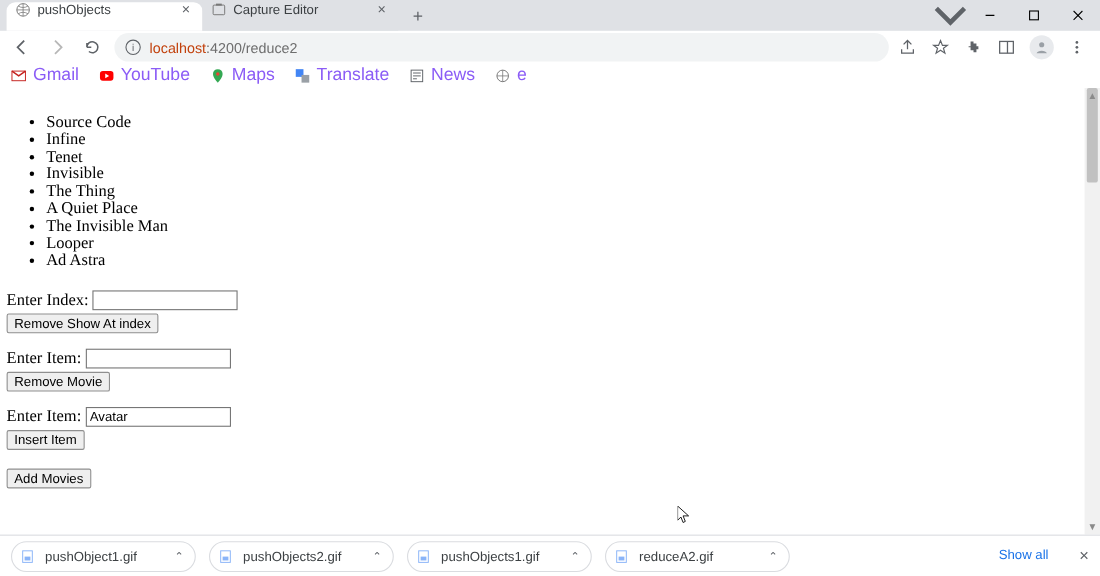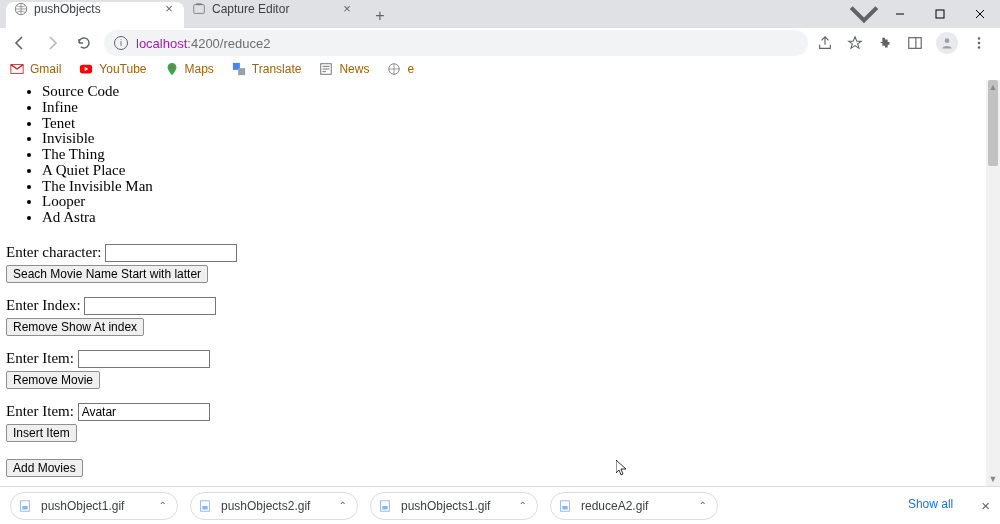"localhost" .omnibox .url-host { color: #a21caf -> #c2410c }
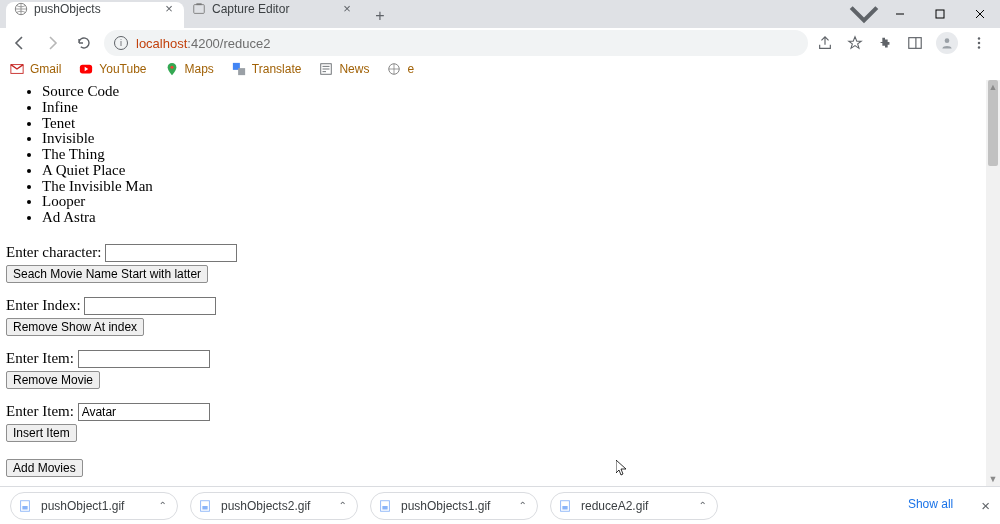"Gmail" .bookmarks { color: #a16207 -> #8b5cf6; font-size: 12px -> 16px }
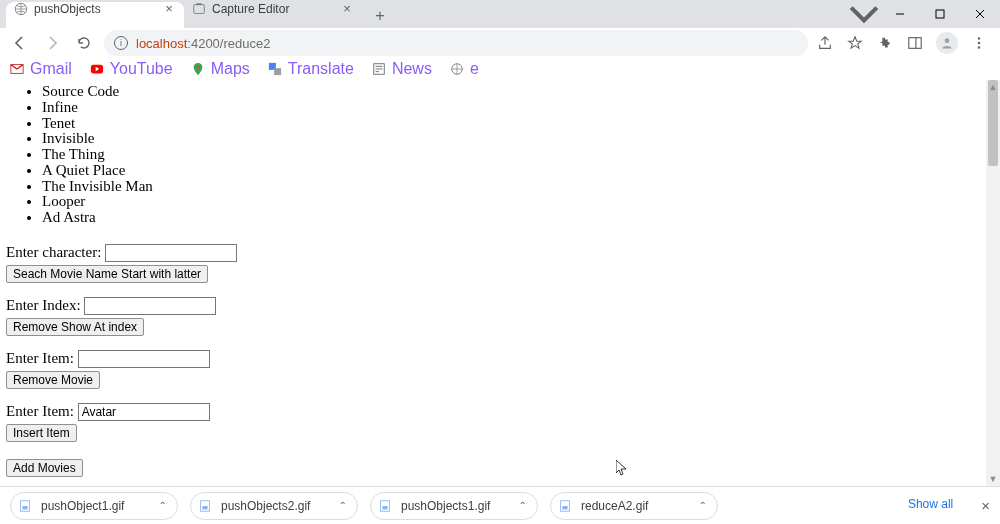"Source Code" .page { margin-top: none -> 20px }
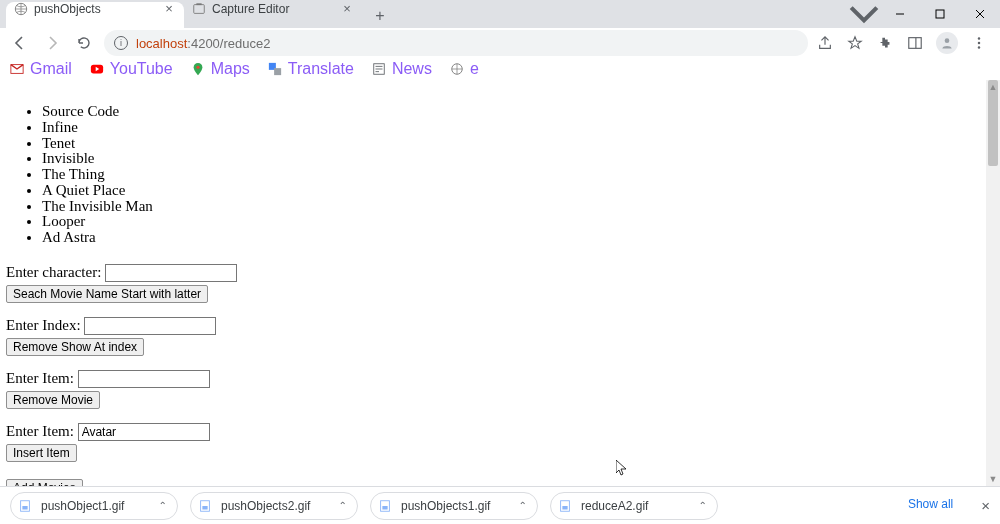"Enter character:" div.form-block { html: <div> <span>Enter character:</span> <input><br> <button>Seach Movie Name Start with latter</button> </div> -> none }
